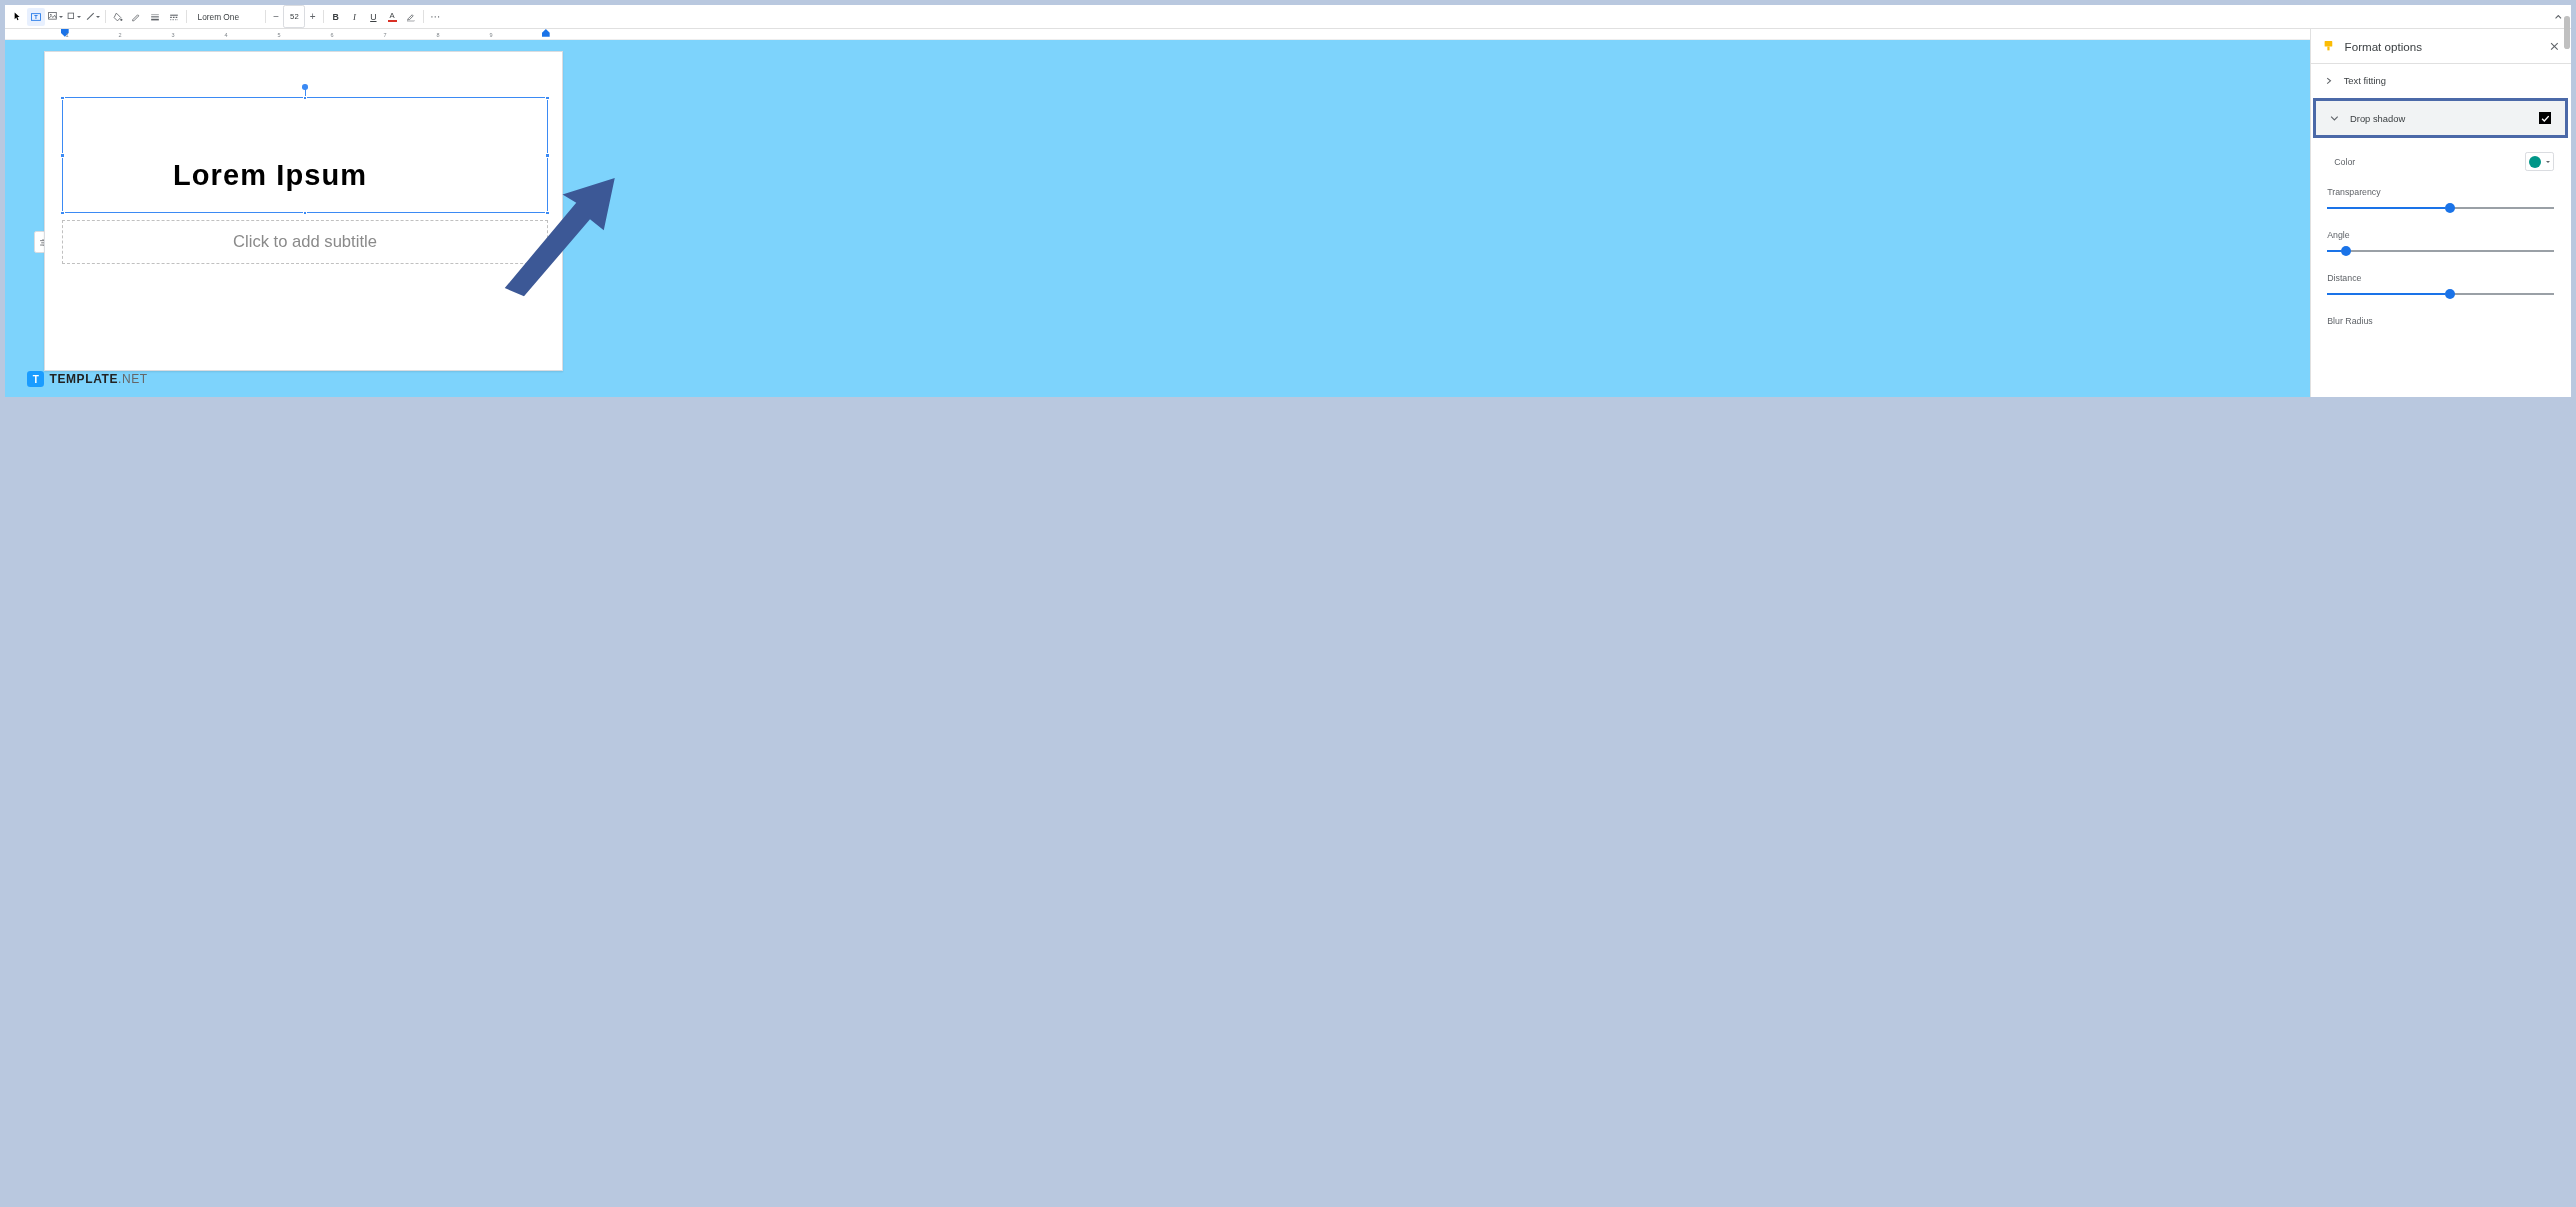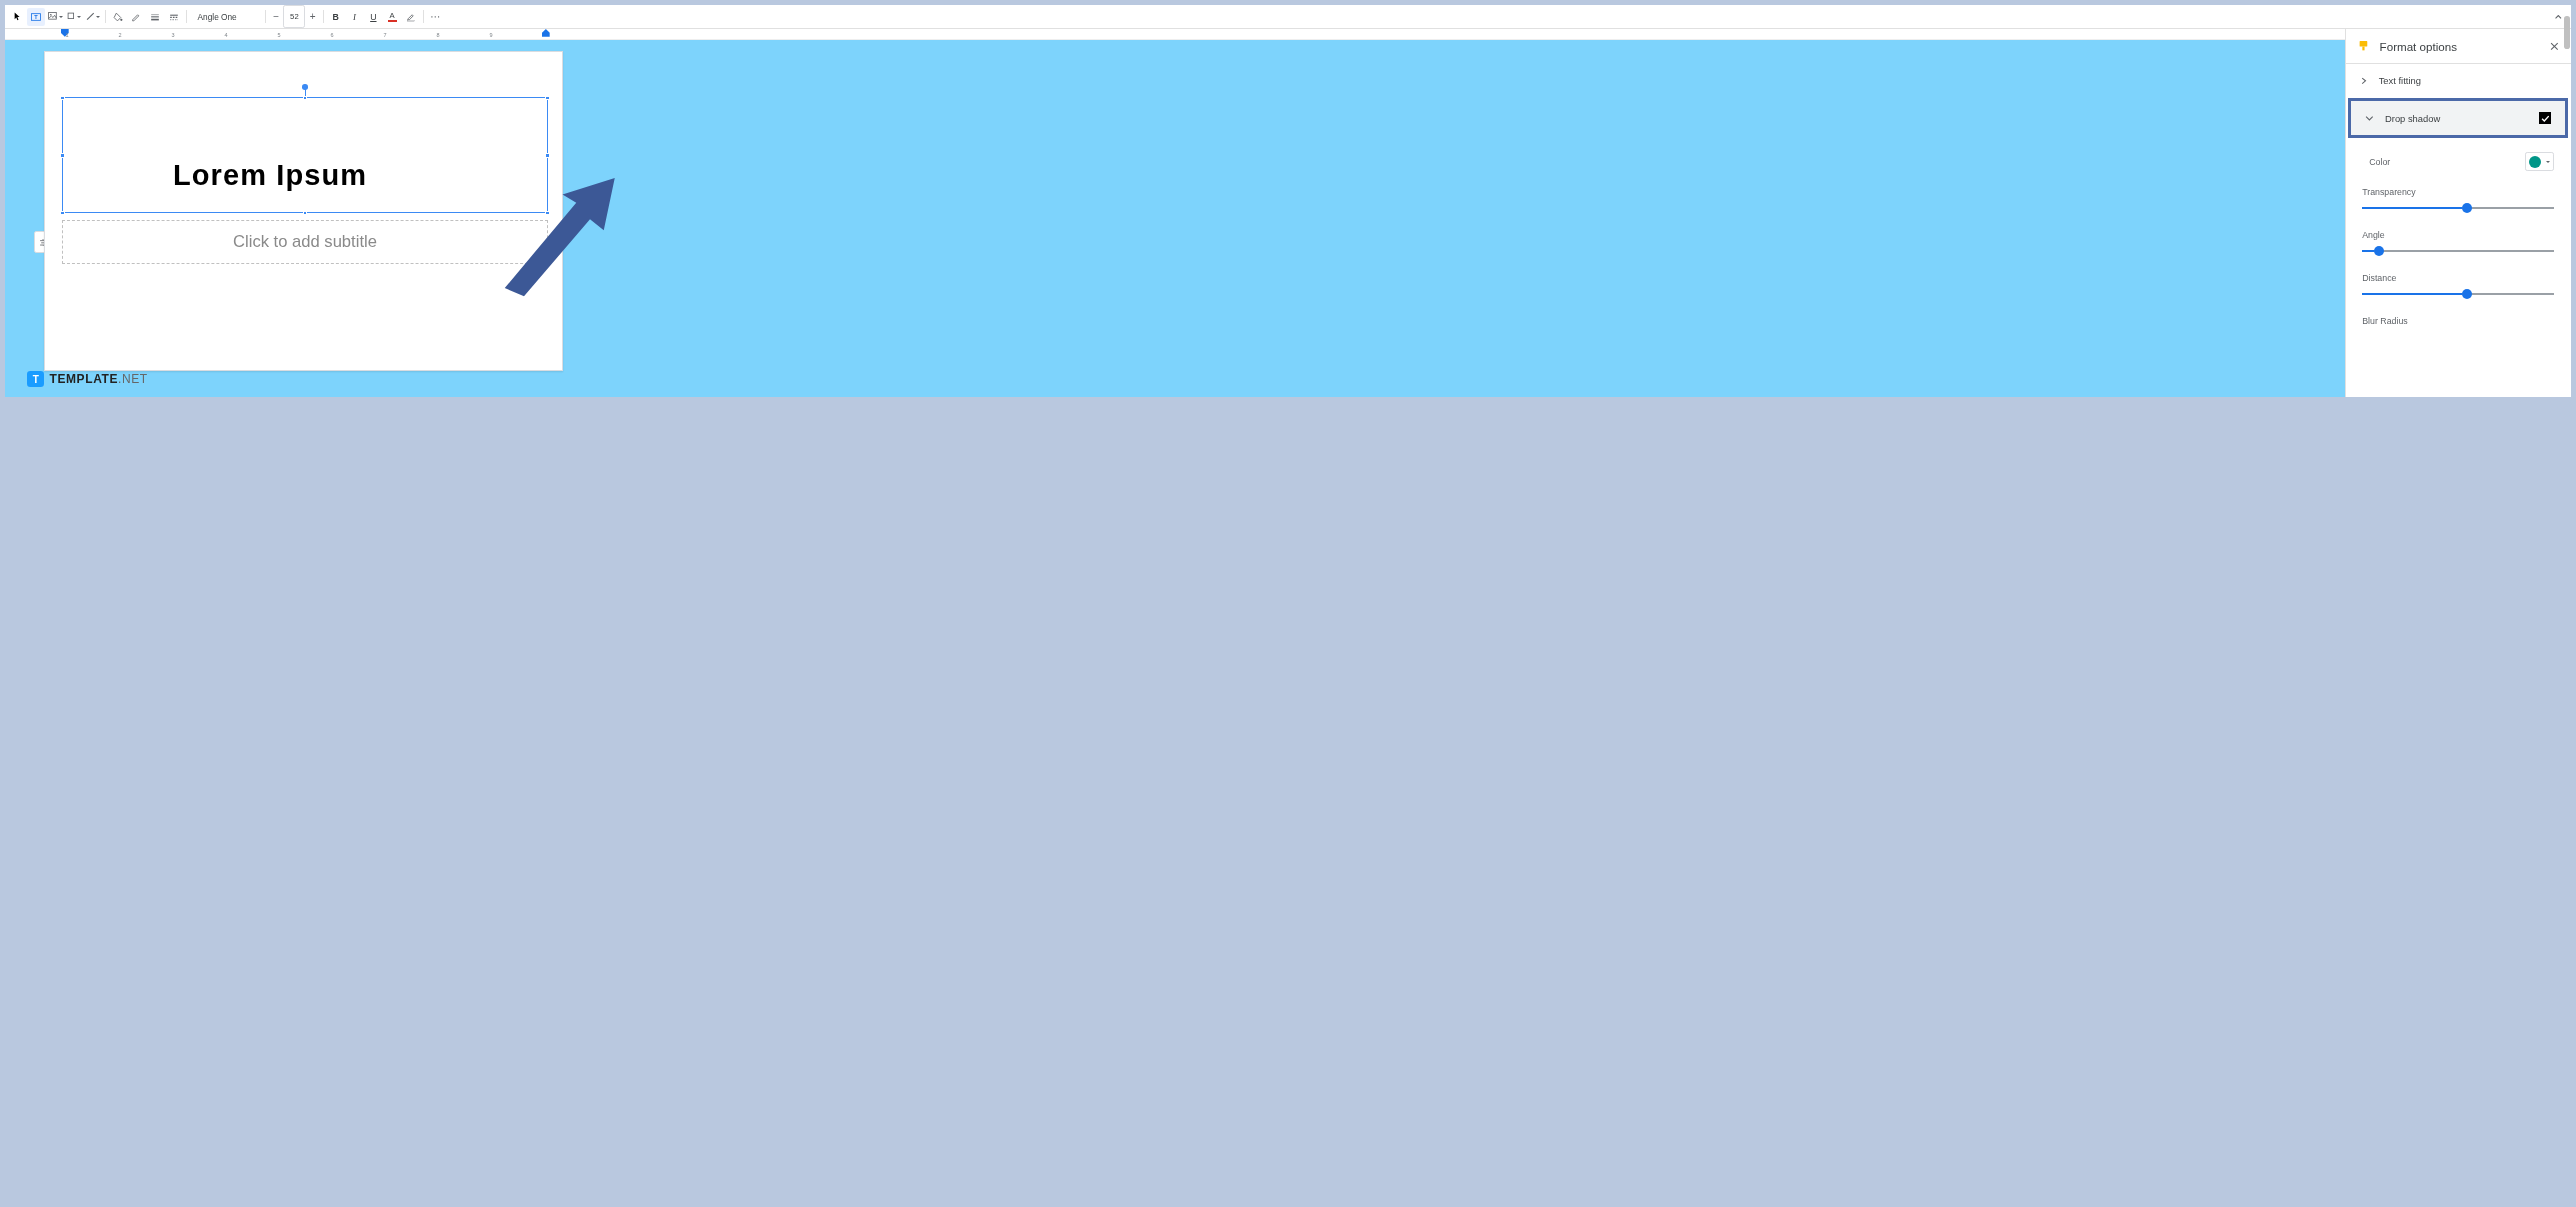"Angle One" span { text: Angle -> Lorem }
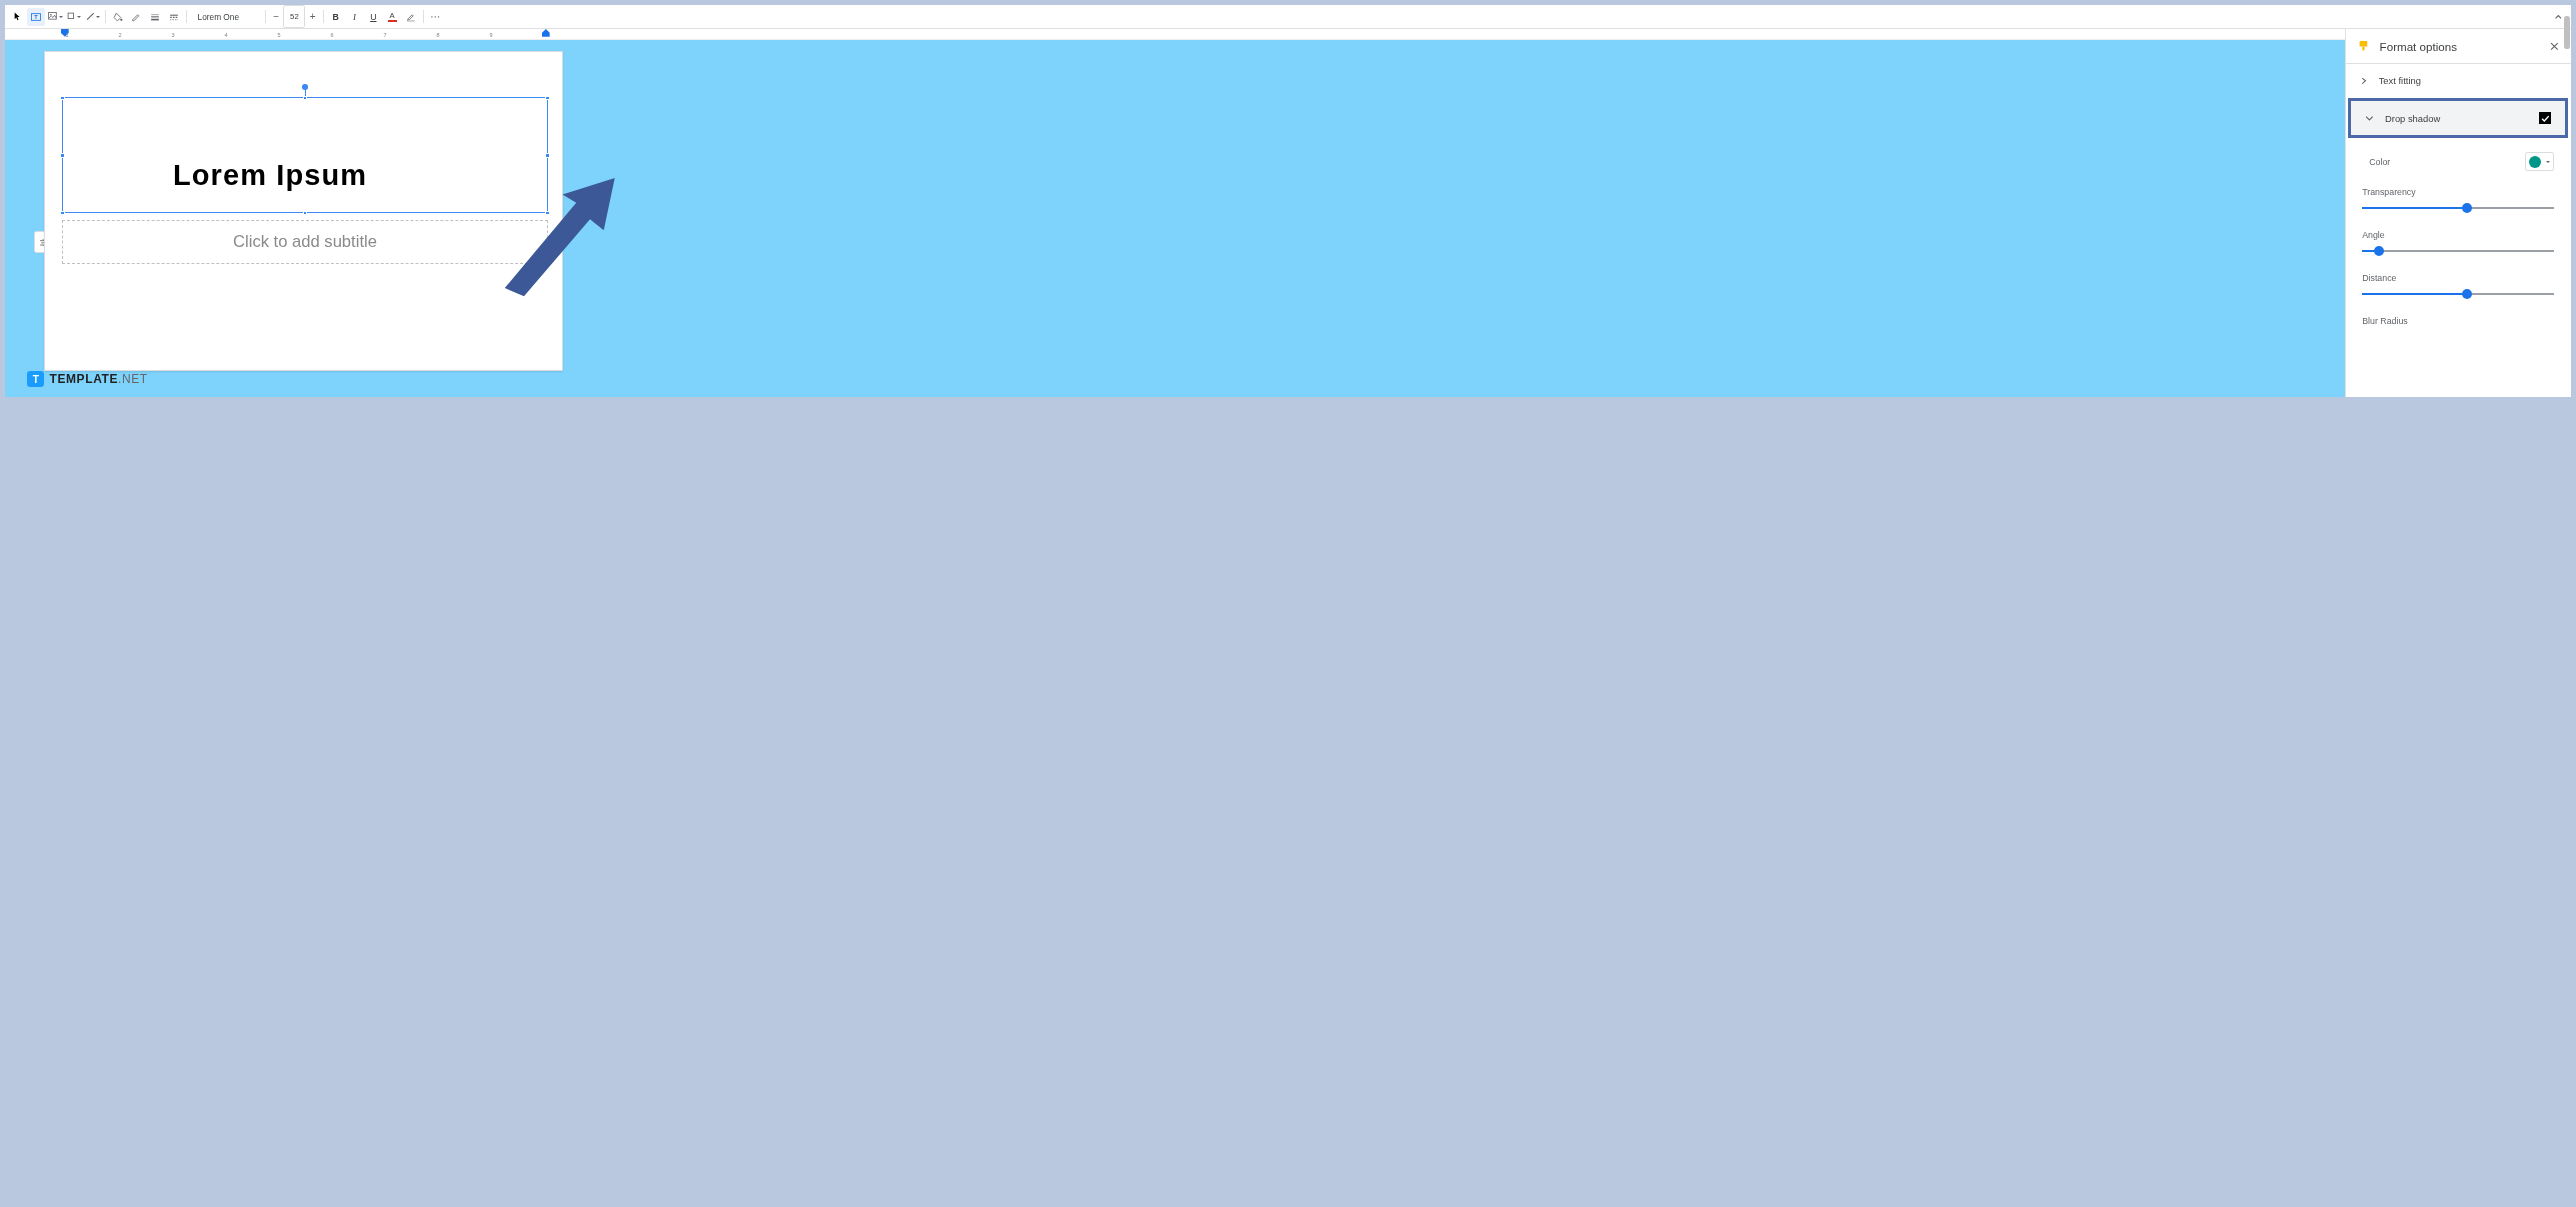"Format options" .panel { width: 226px -> 261px }
